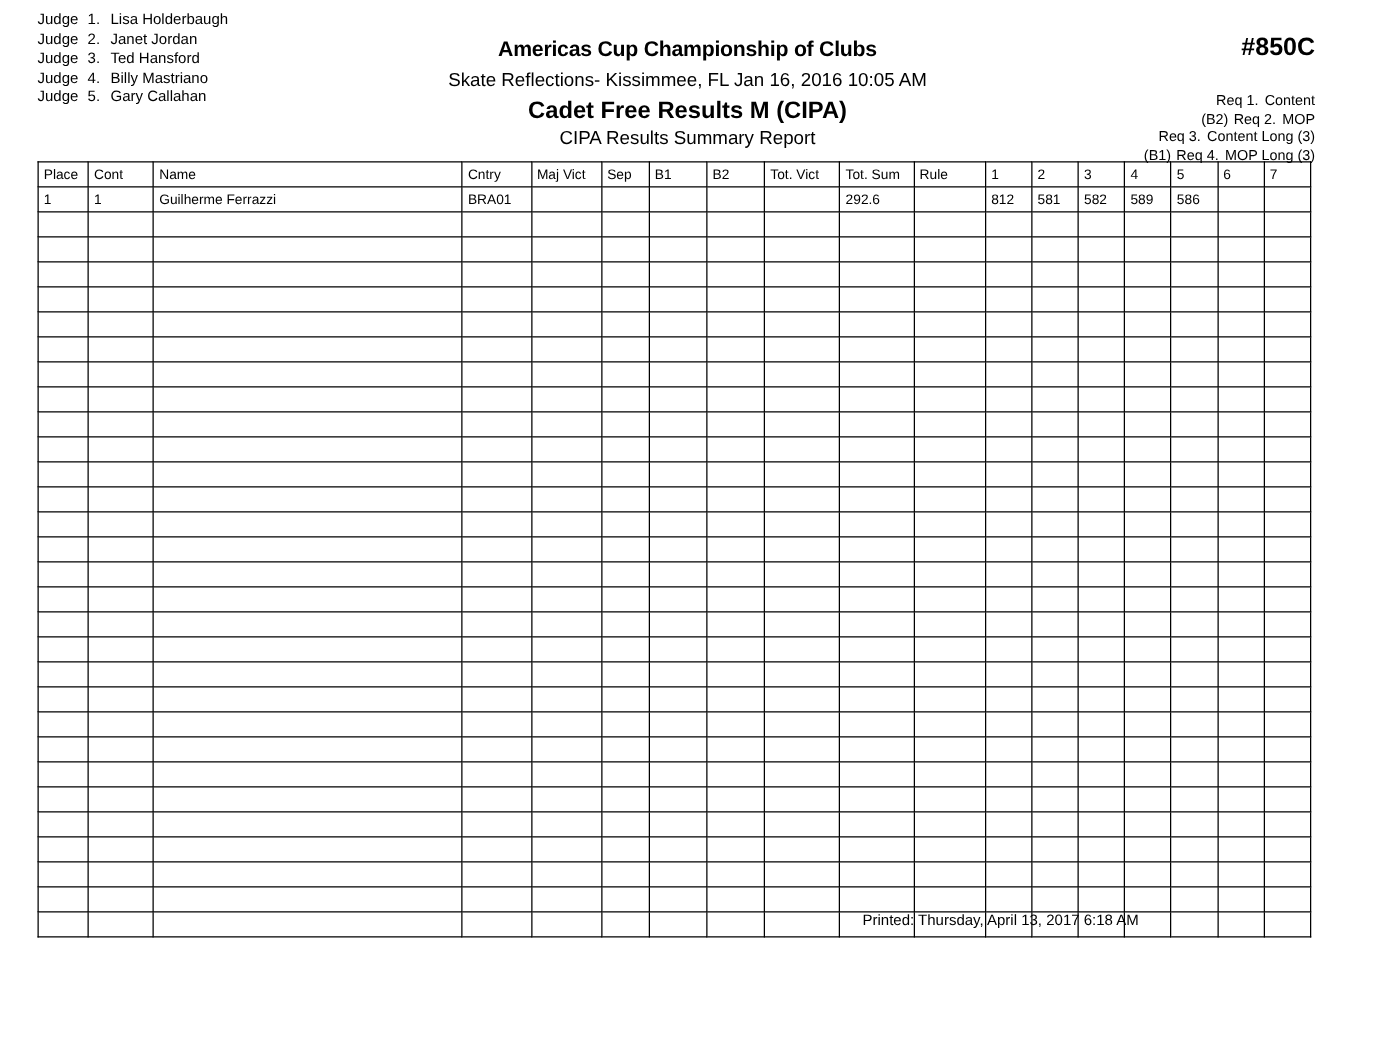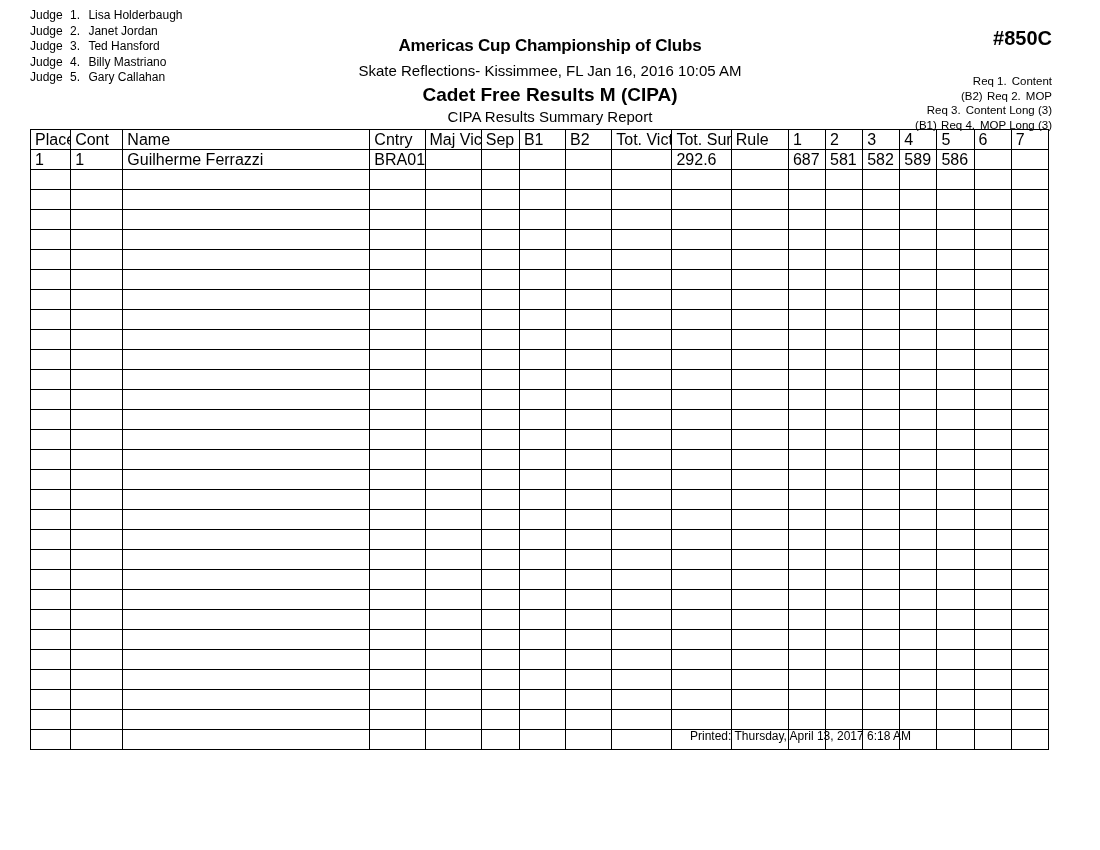"Americas Cup Championship of Clubs" .header-center { top: 36px -> 30px }
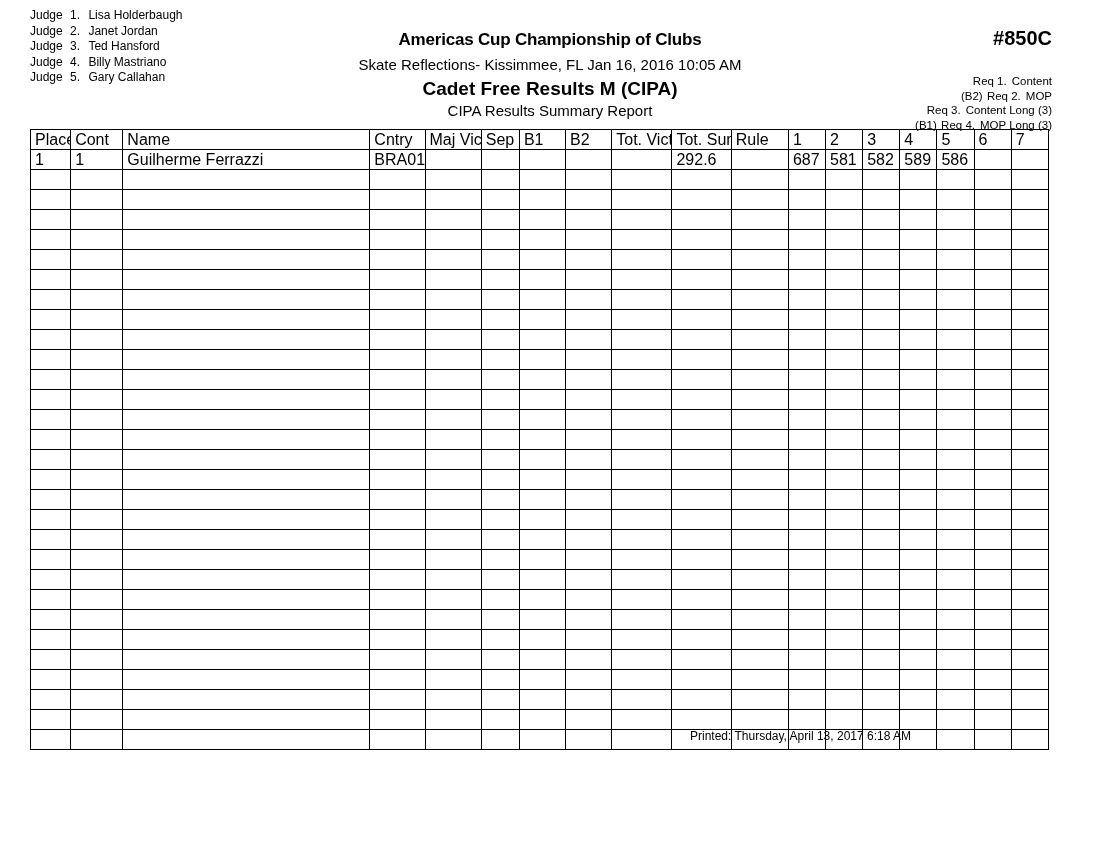"Place" table.results { font-size: 16px -> 11px }
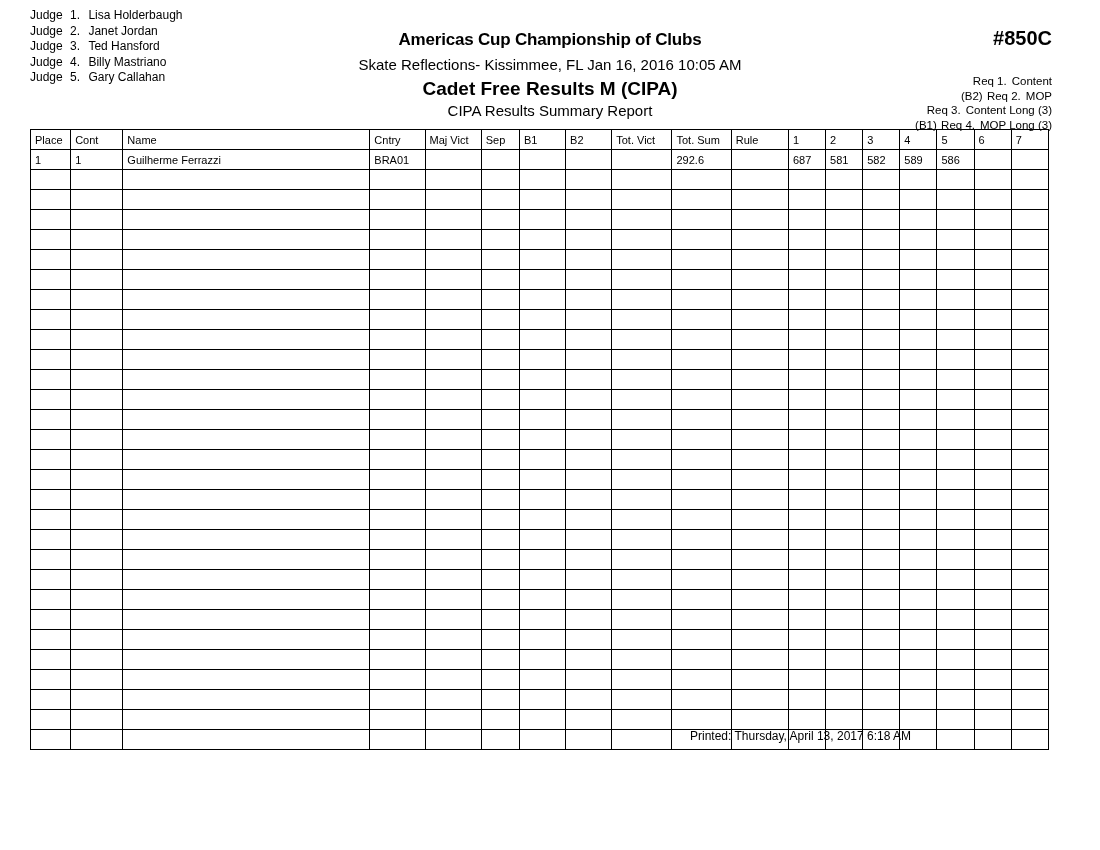"687" td.num { text: 687 -> 812 }
